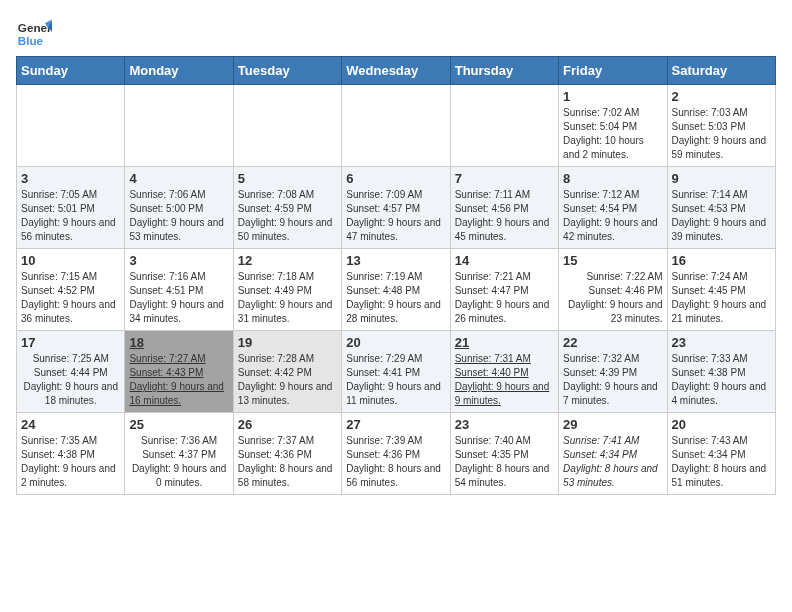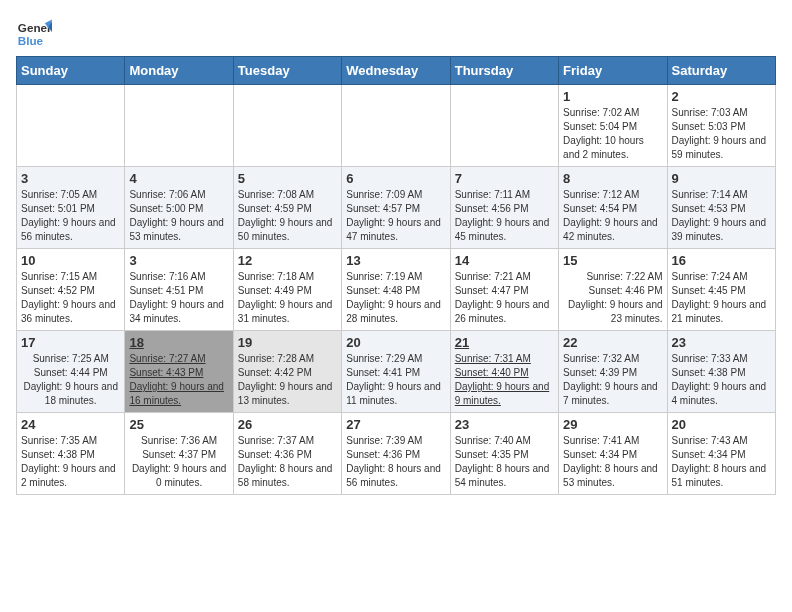"Sunrise: 7:41 AM" div.day-info { font-style: none -> italic }
